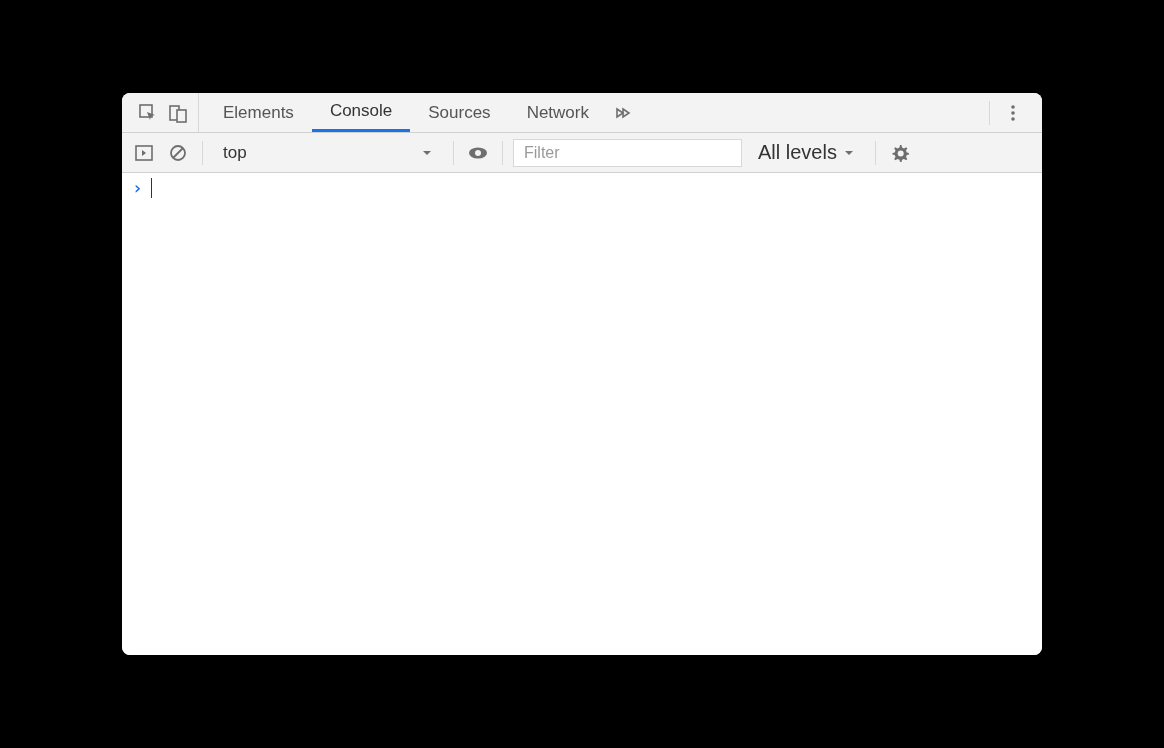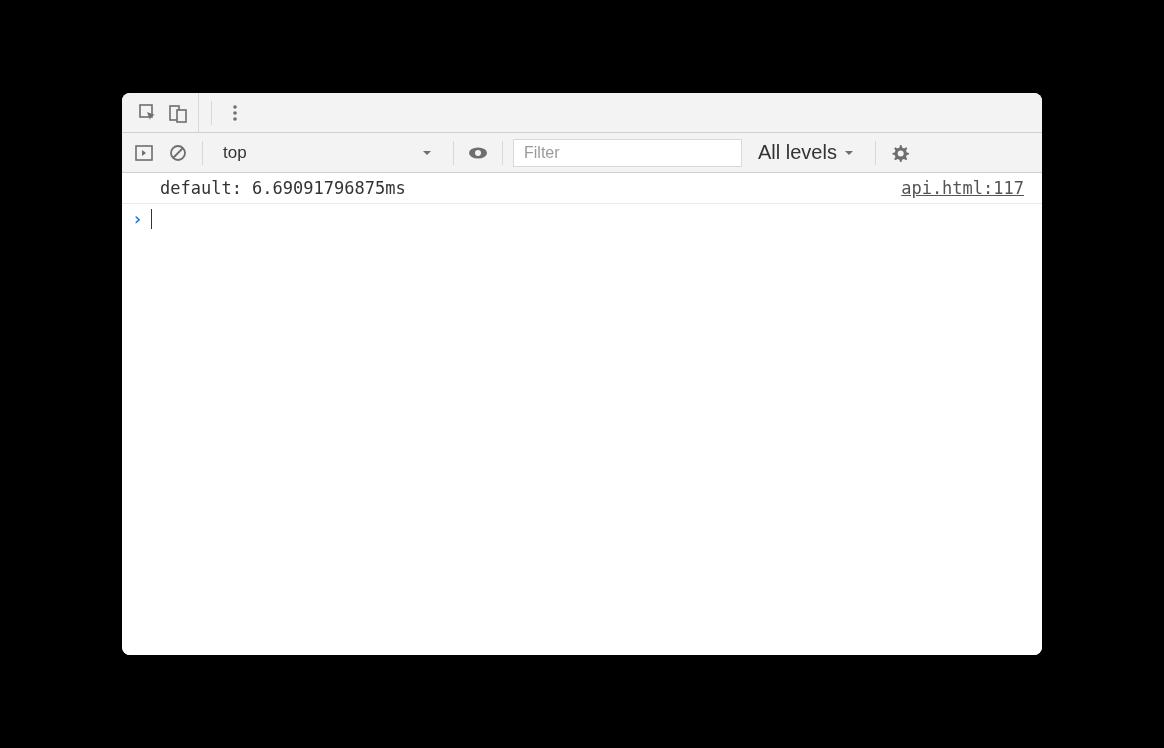"Elements" div.tabbar-tabs { html: none -> <div> <div>Elements</div> <div>Console</div> <div>Sources</div> <div>Network</div> <div> <svg> <path></path> <path></path> </svg> </div> </div> }
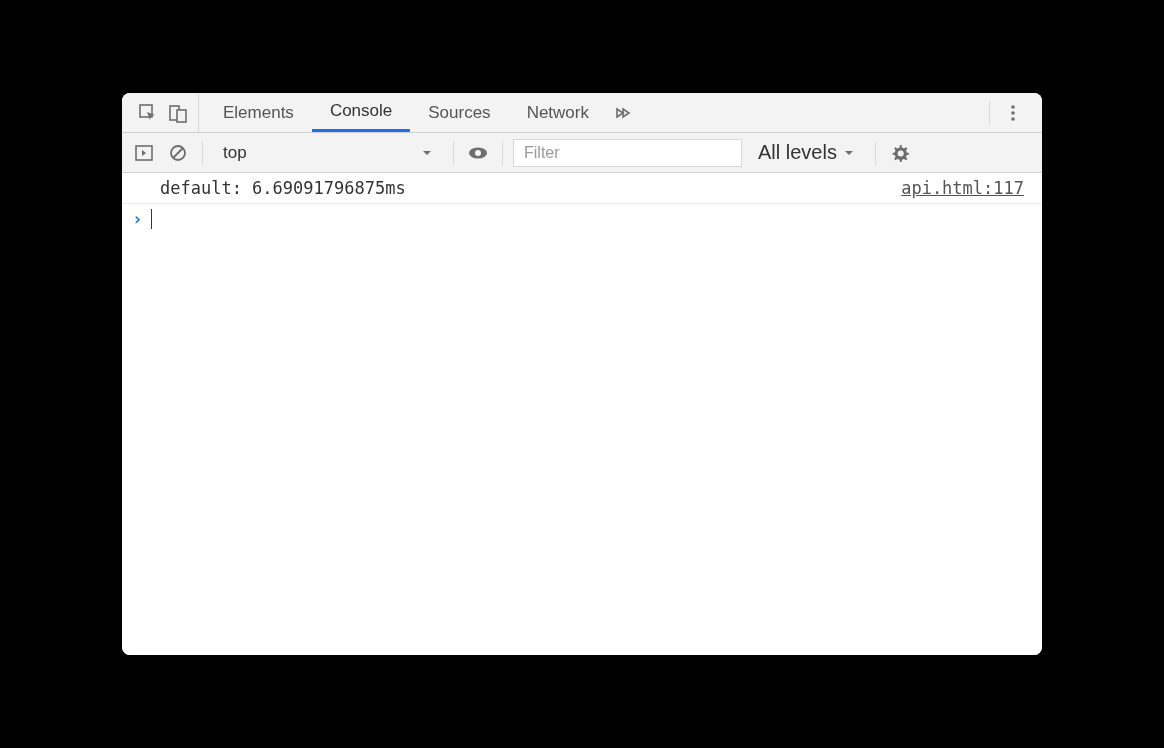"default: 6.69091796875ms" div.log-row { html: <div> <span>default: 6.69091796875ms</span> <span>api.html:117</span> </div> -> none }
